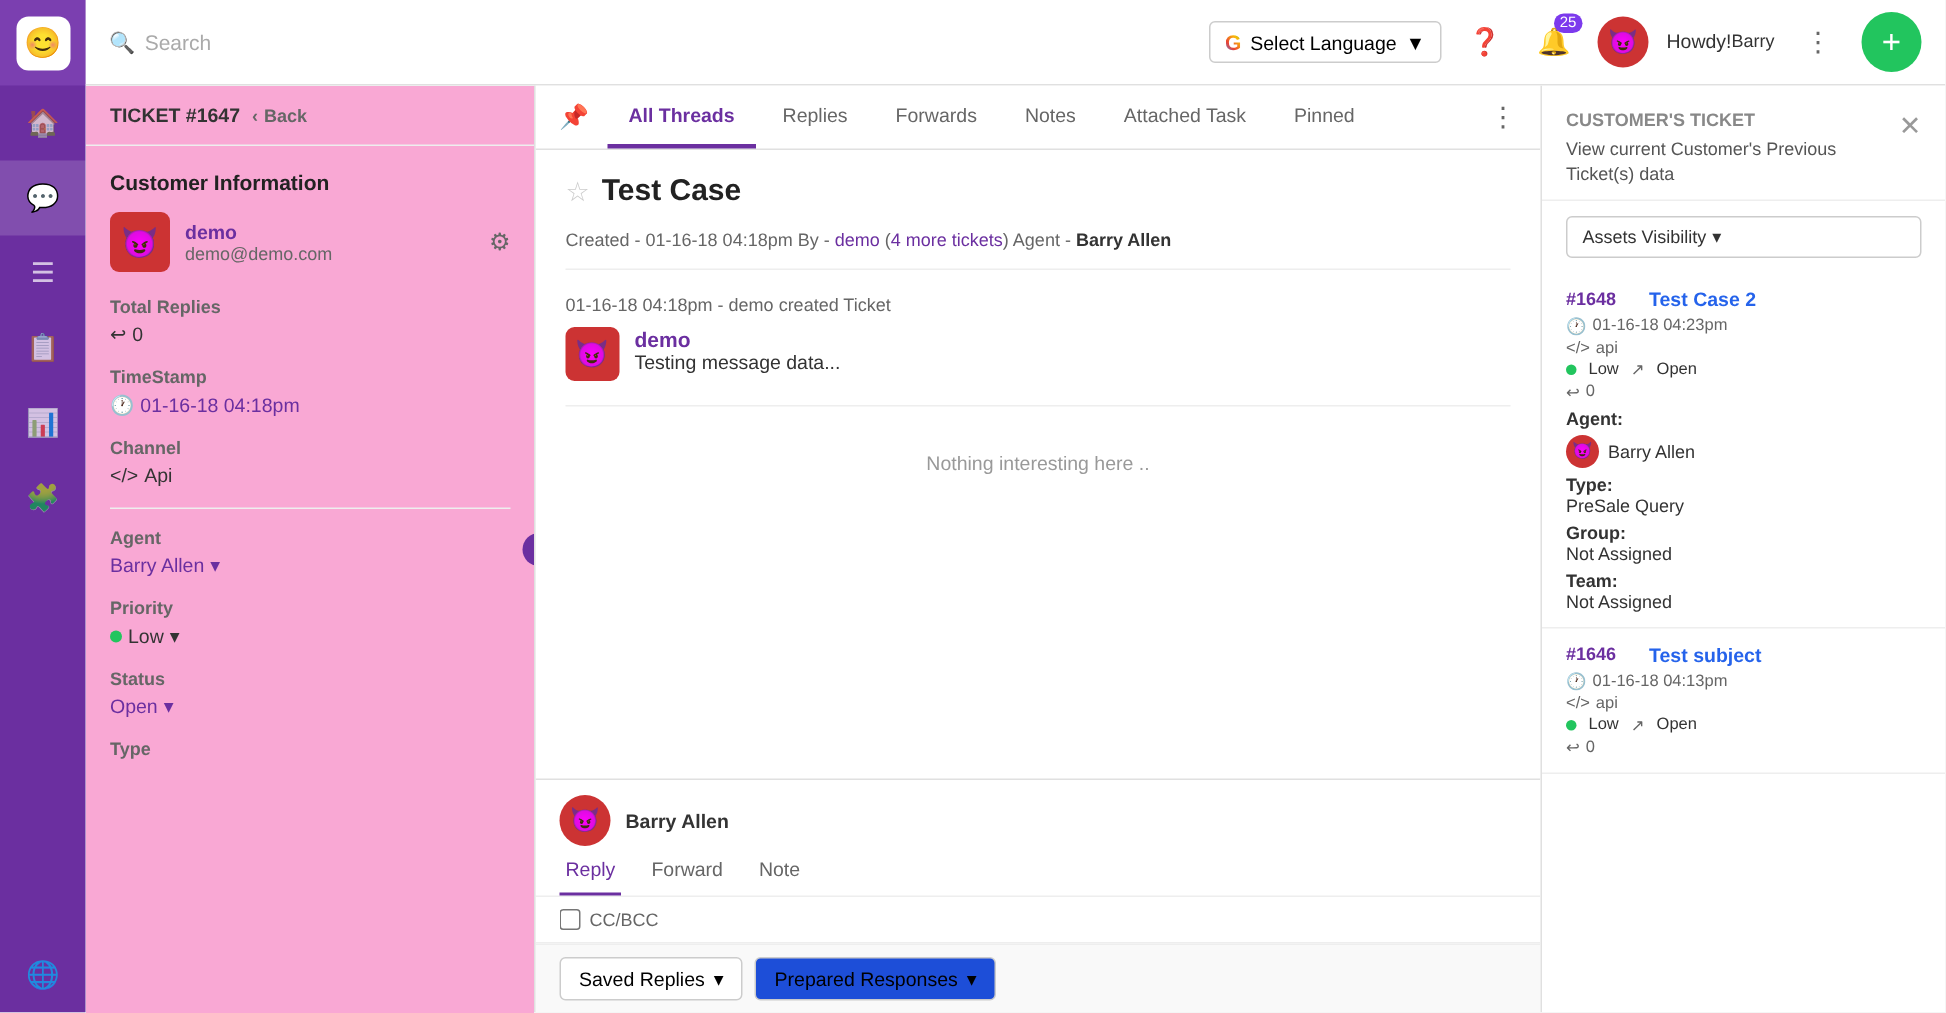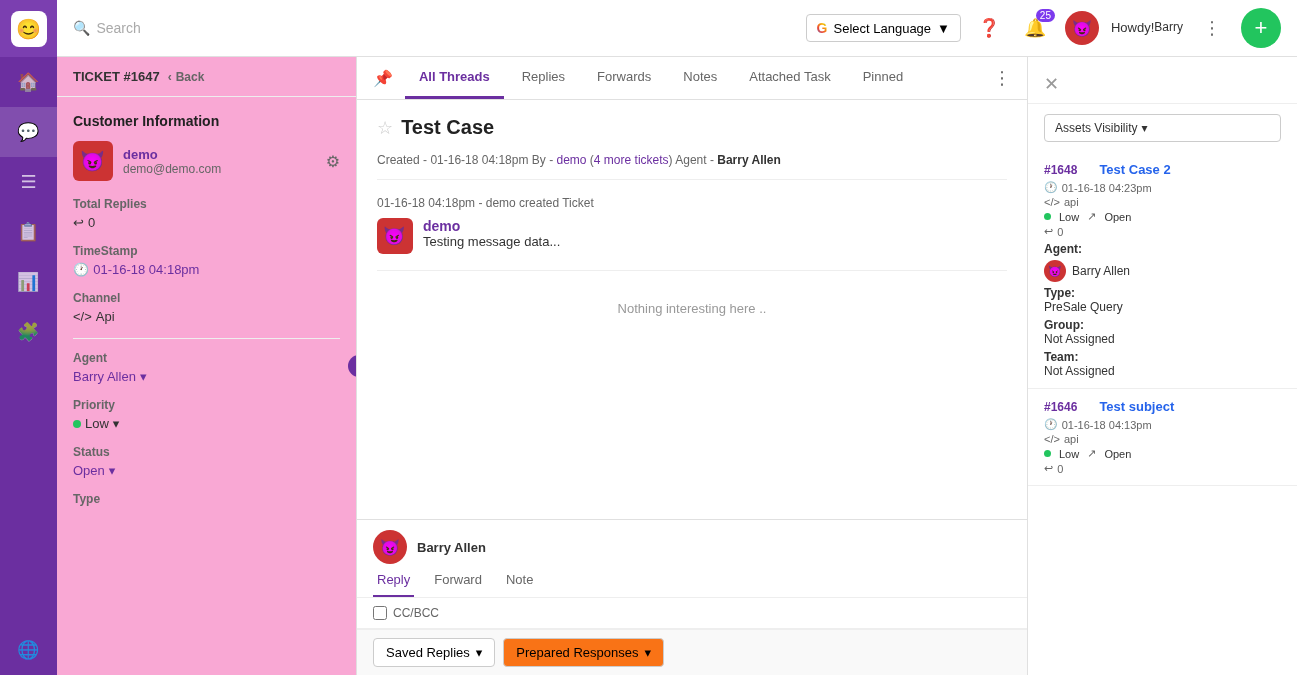"CUSTOMER'S TICKET" div { html: none -> <div> <div>CUSTOMER'S TICKET</div> <div>View current Customer's Previous Ticket(s) data</div> </div> }
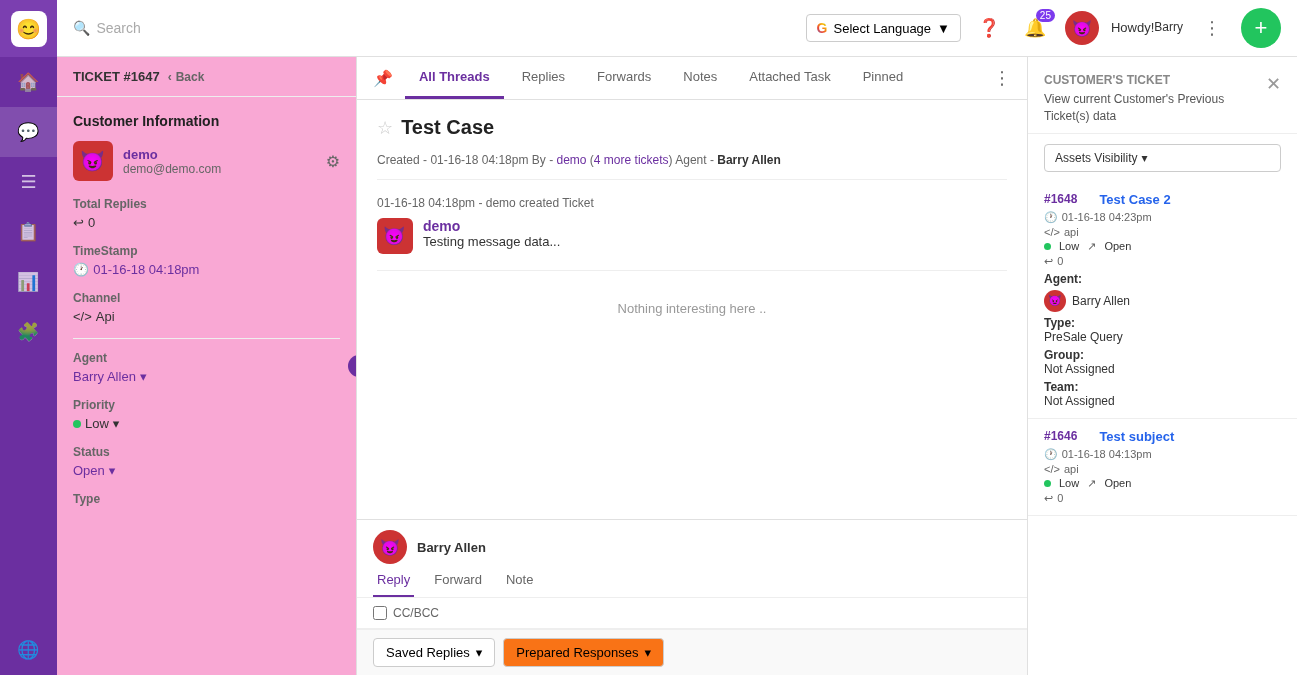"Prepared Responses" .prepared-btn { background: #f97316 -> #1d4ed8 }
